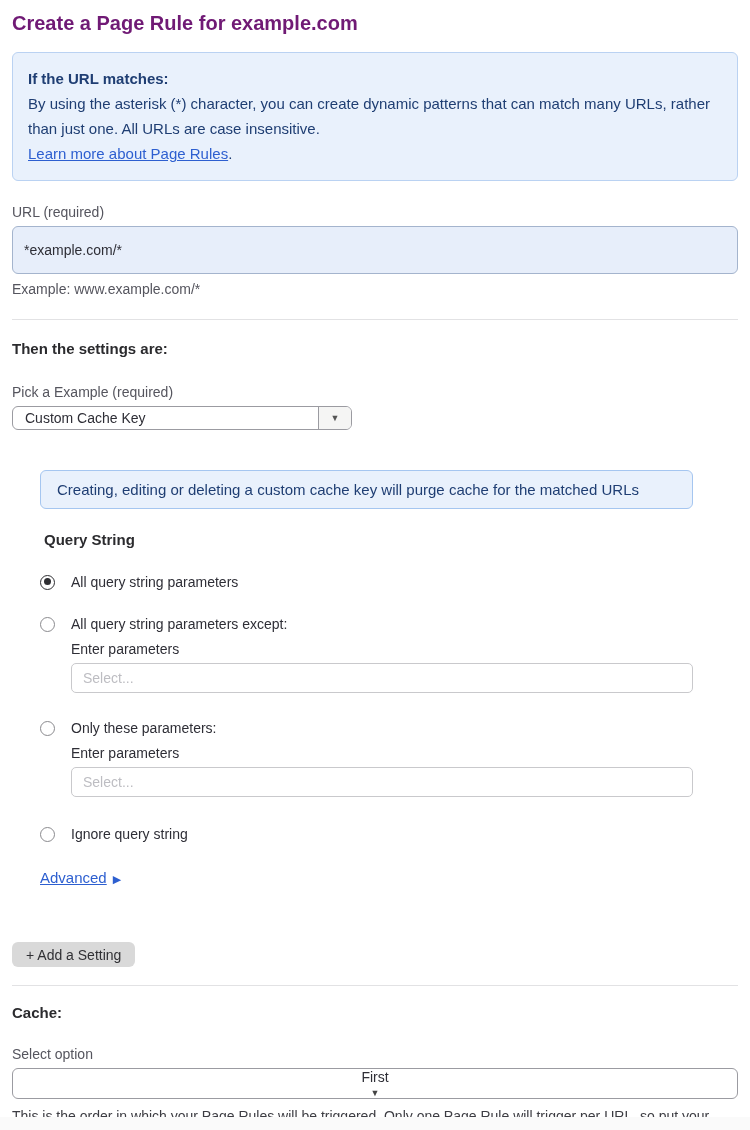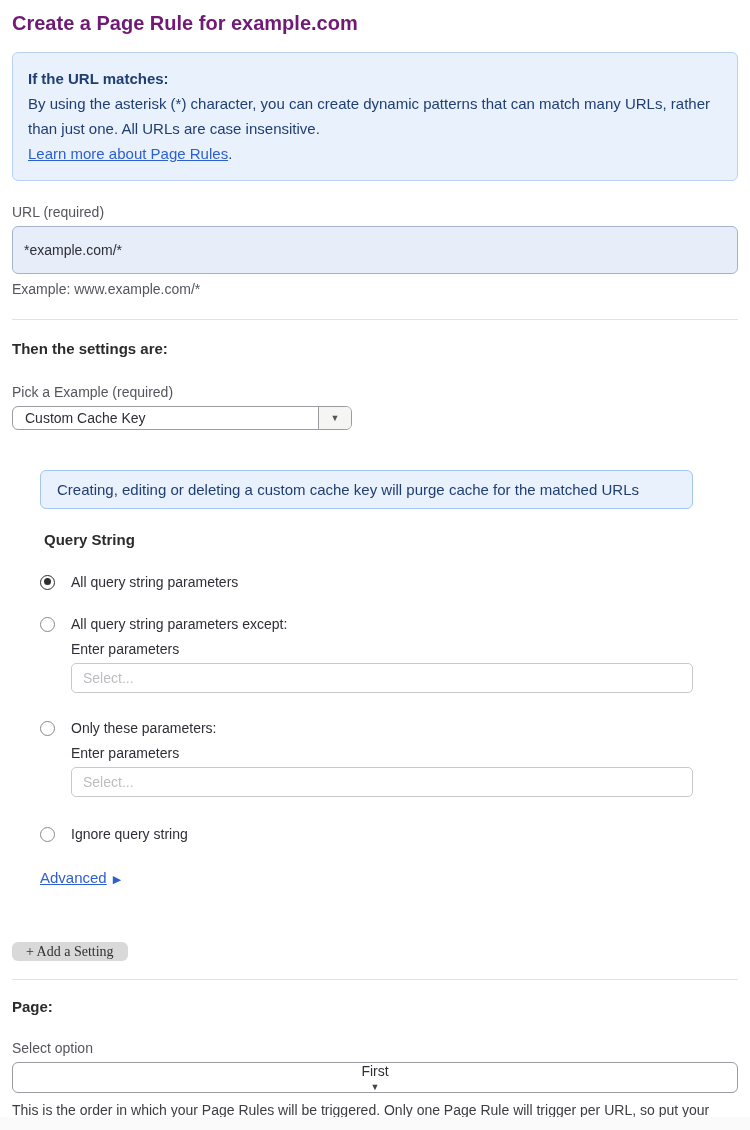"+ Add a Setting" .add-setting-btn { font-family: Liberation Serif, serif -> none; height: 19px -> 25px }
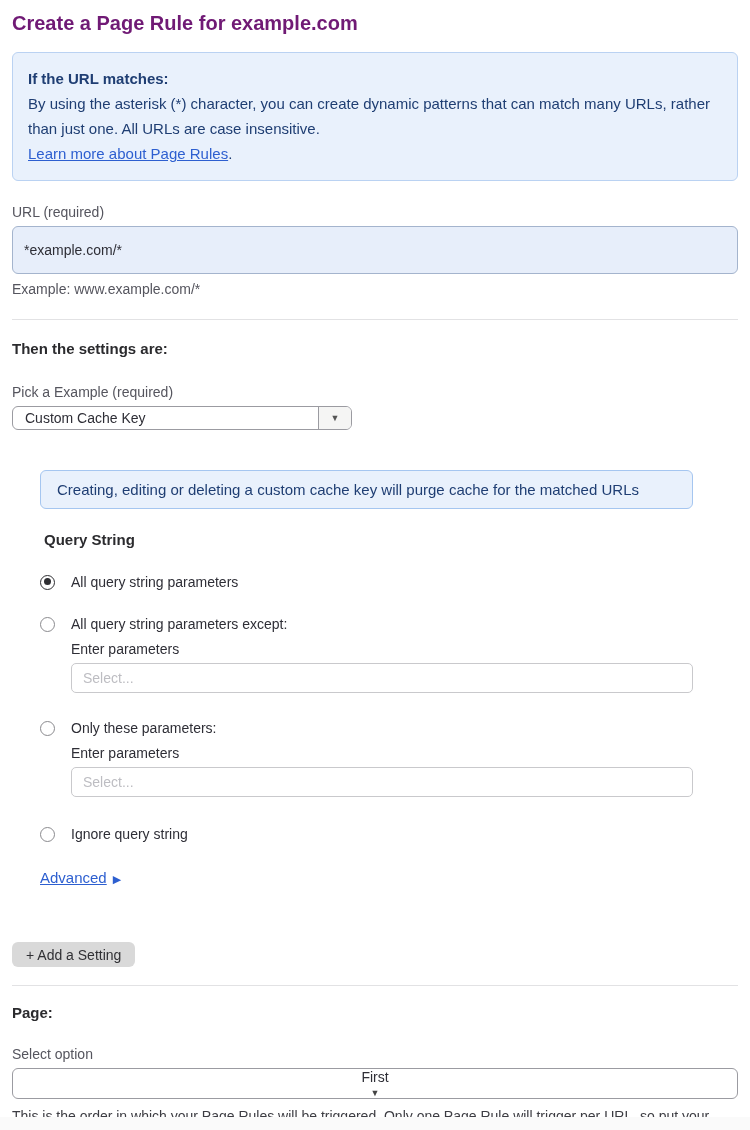"Page:" div.section-heading { text: Page -> Cache }
